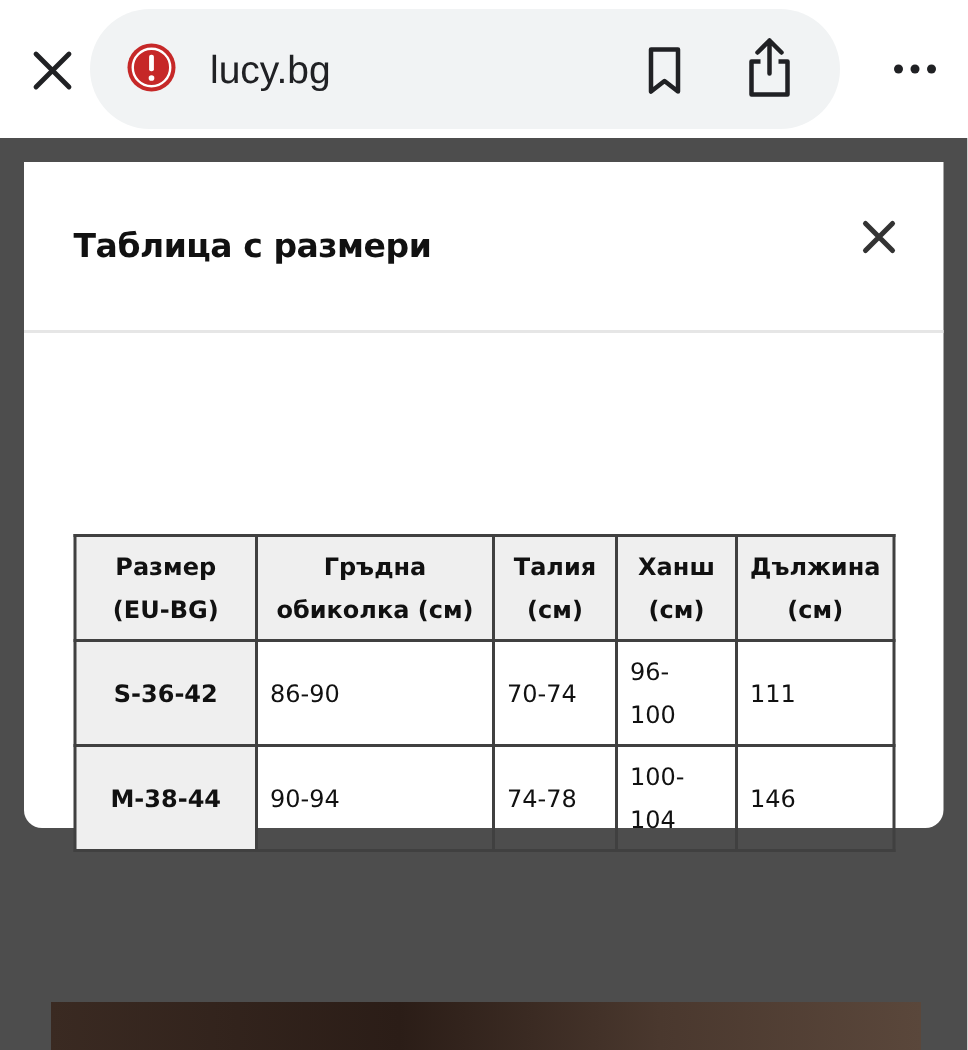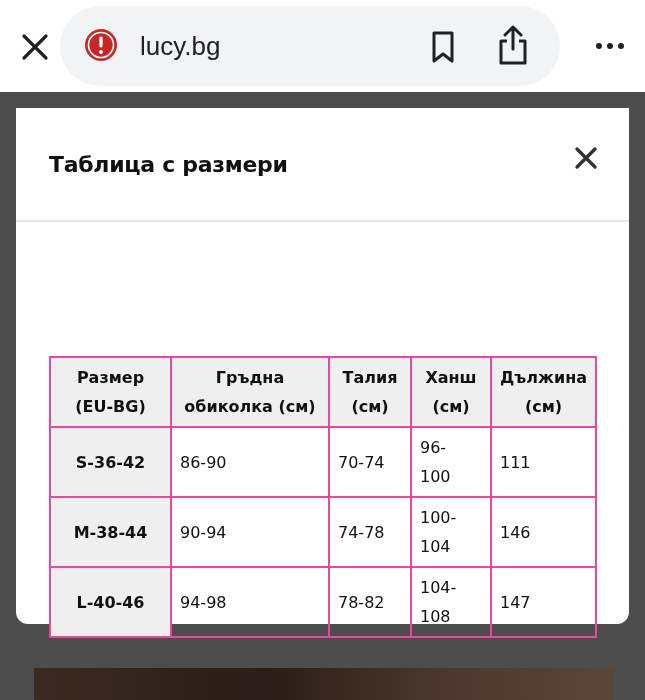"Таблица с размери" .modal { height: 516px -> 444px }
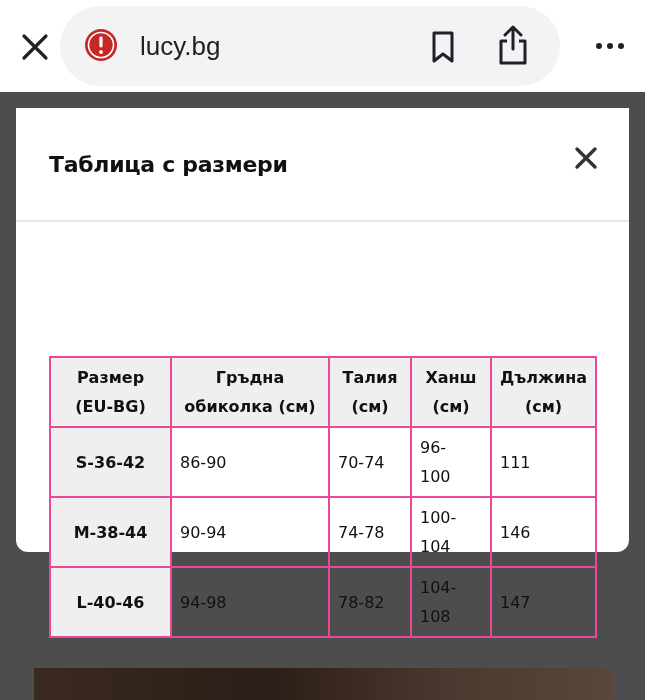"Размер" table.sizes th, table.sizes td { border: 2px solid #ec4899 -> 2px solid #404040 }
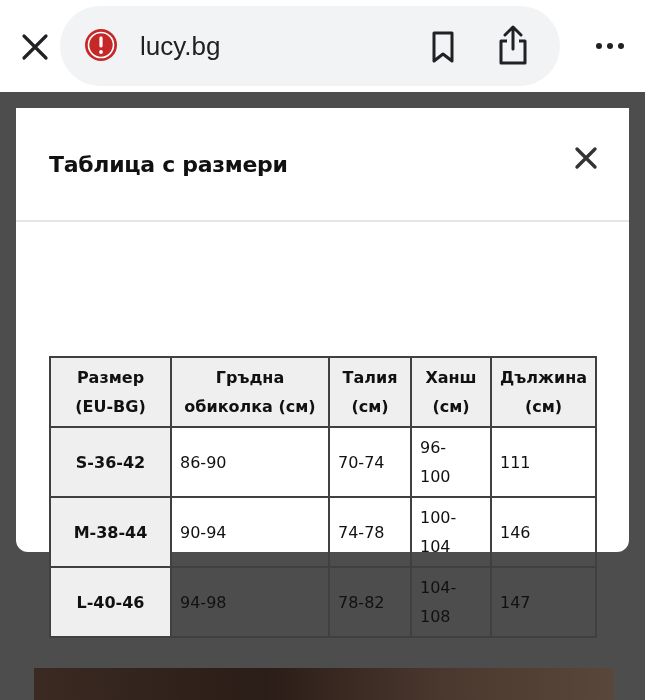"L-40-46" tr { html: <tr> <td>L-40-46</td> <td>94-98</td> <td>78-82</td> <td><span>104-</span><br><span>108</span></td> <td>147</td> </tr> -> none }
